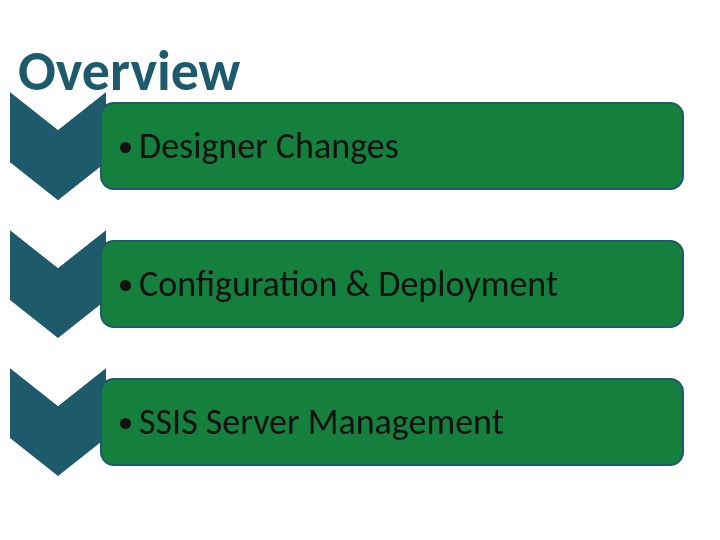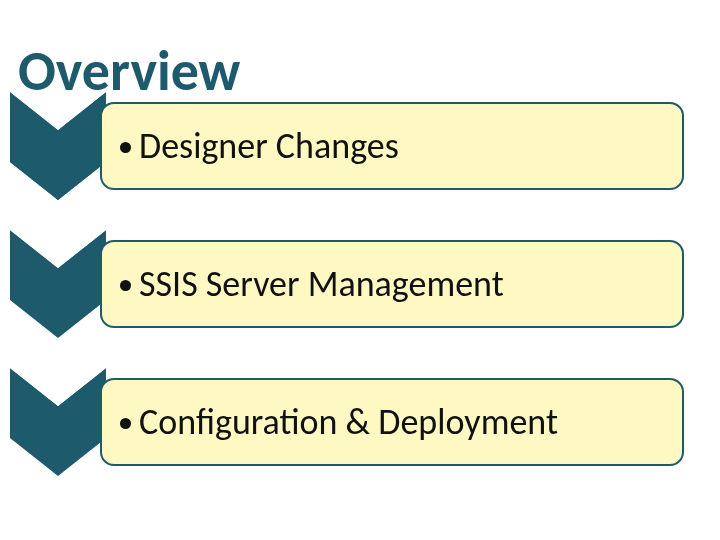"Designer Changes" .box { background: #fef9c3 -> #15803d }
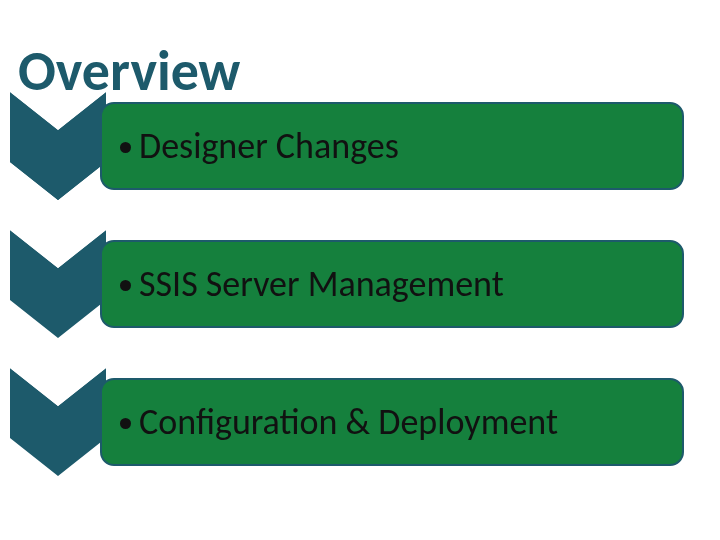"SSIS Server Management" div.row { order: before "Configuration & Deployment" -> after "Configuration & Deployment" }
